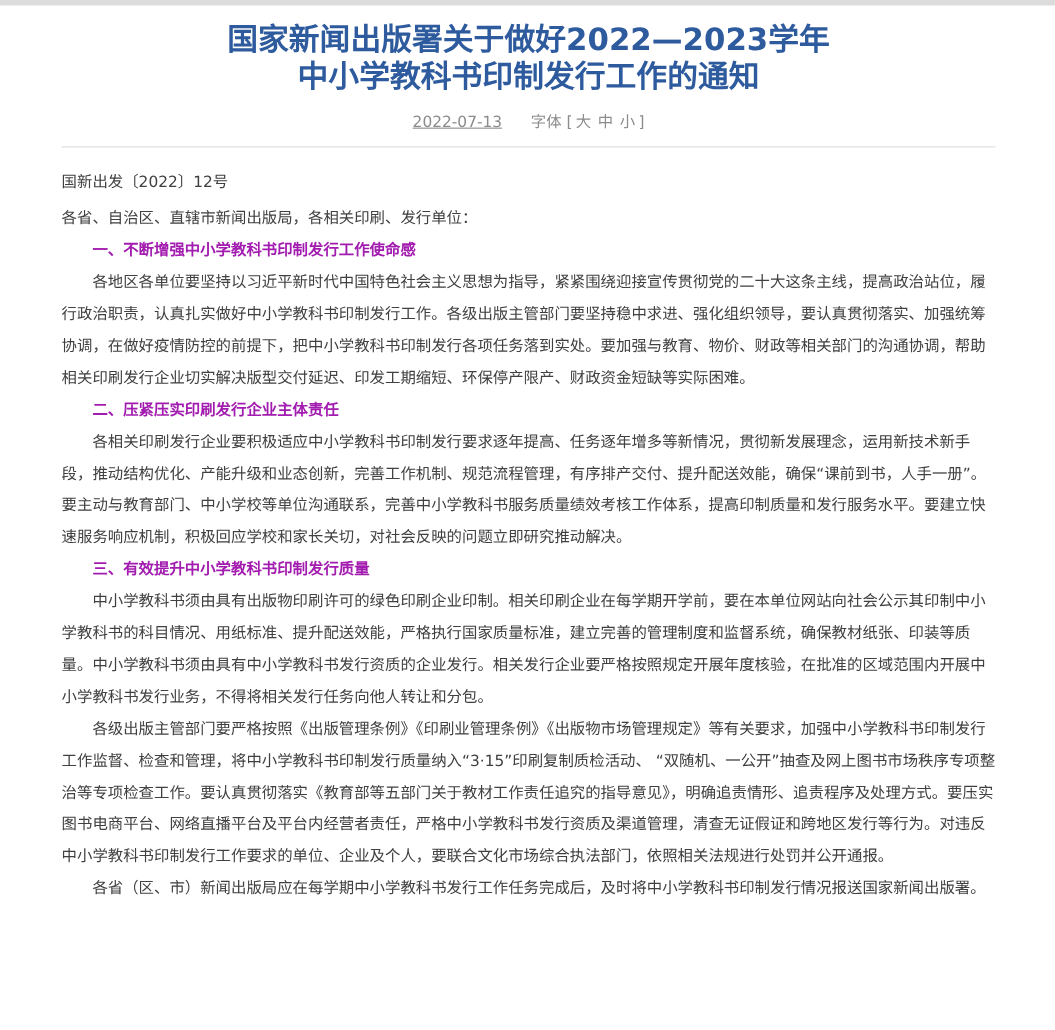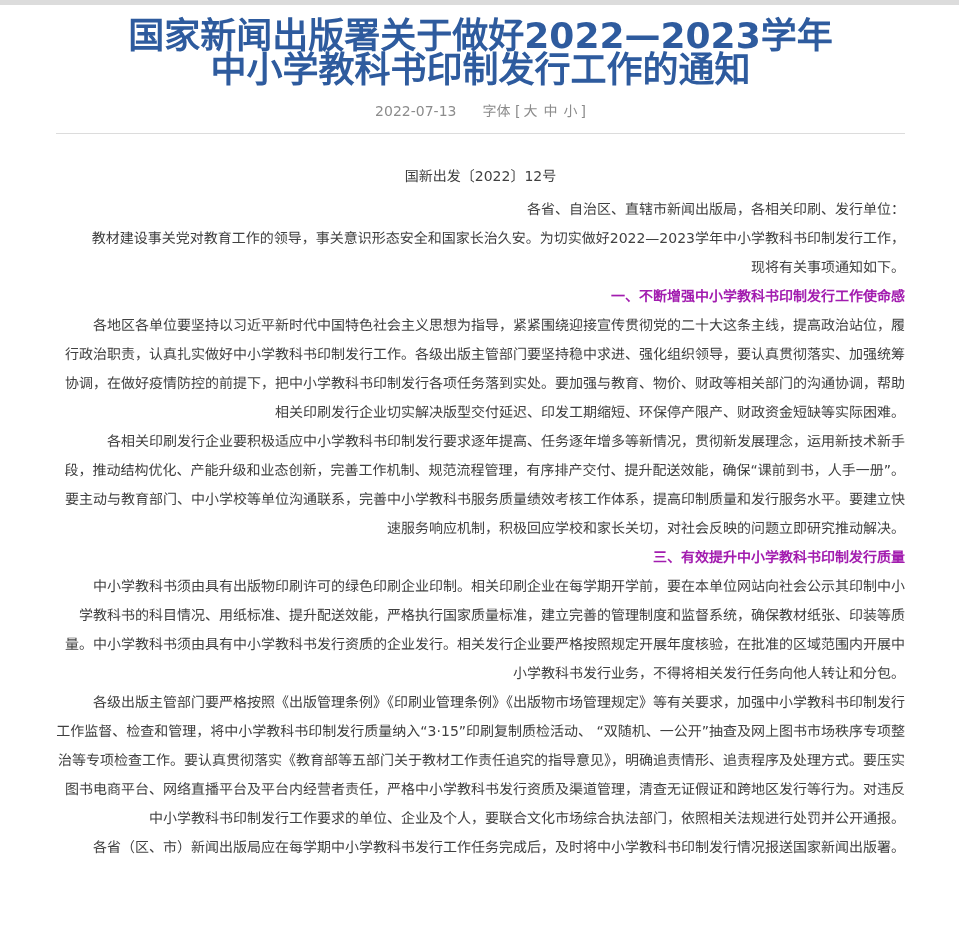"国家新闻出版署关于做好2022—2023学年" .doc-title { font-size: 36px -> 28px }
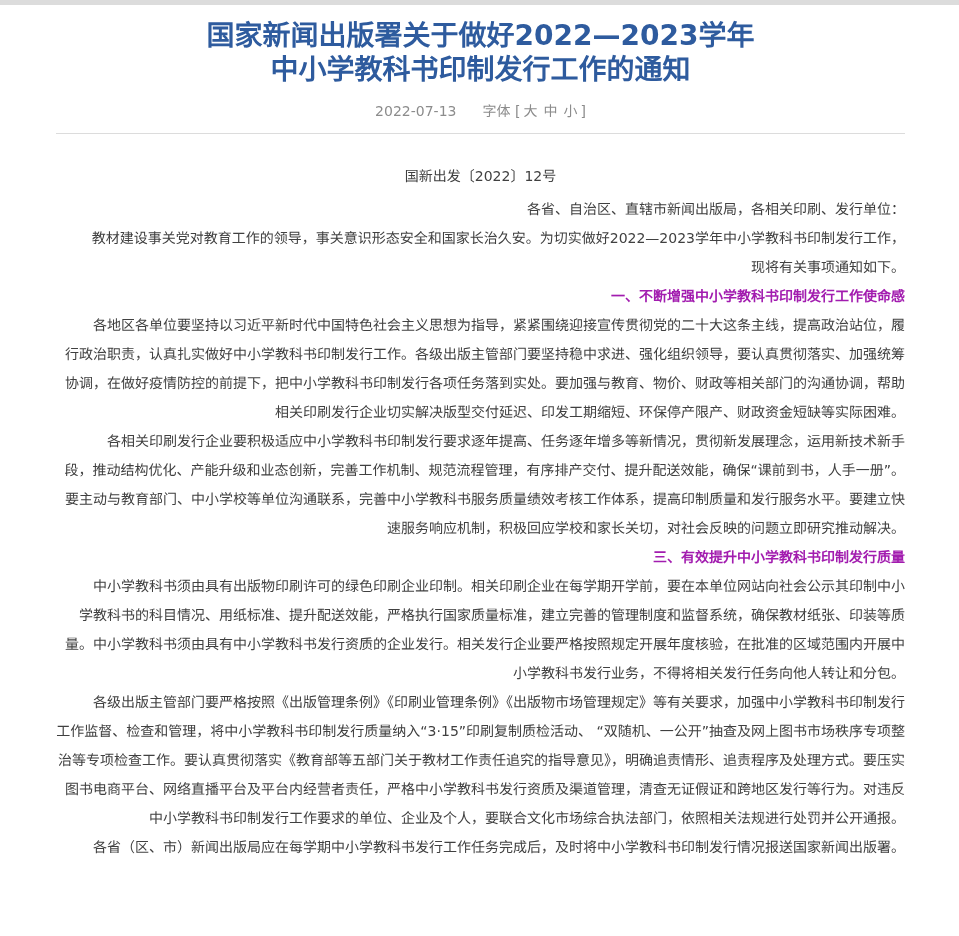"2022-07-13" .meta-line .date { text-decoration: none -> underline }
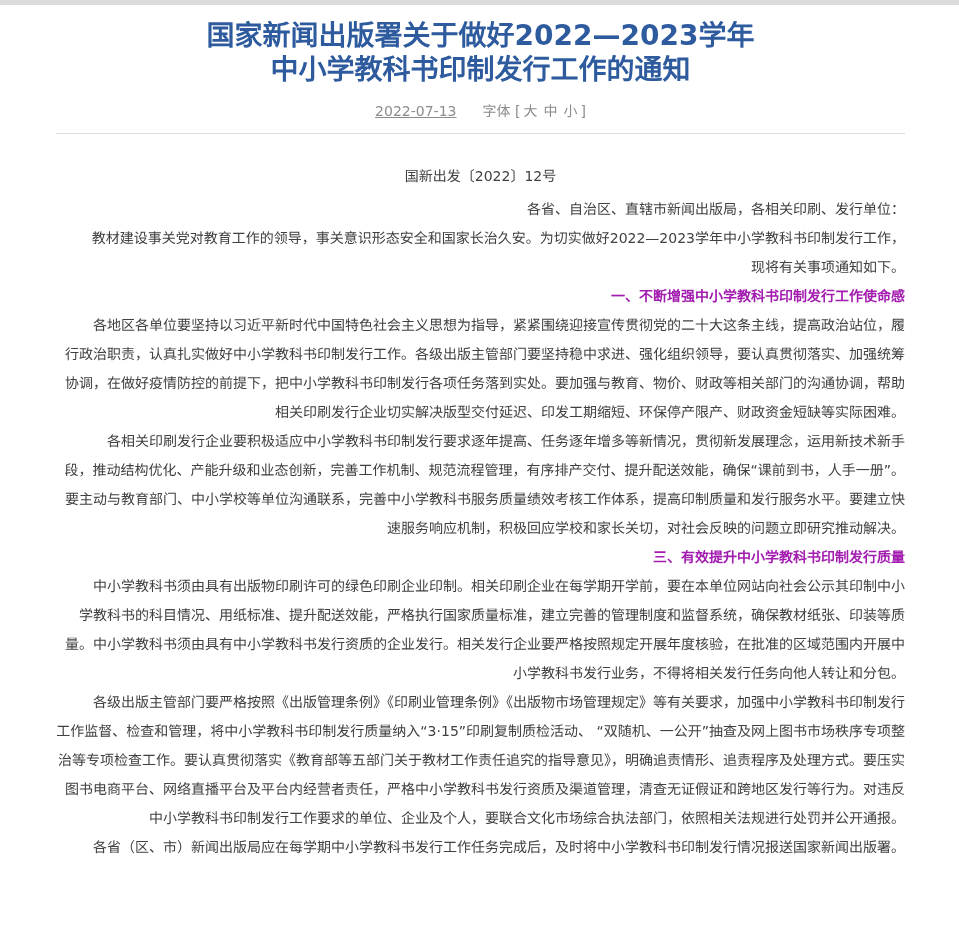"国新出发〔2022〕12号" .doc-number { margin-top: 32px -> 22px; text-align: center -> left }
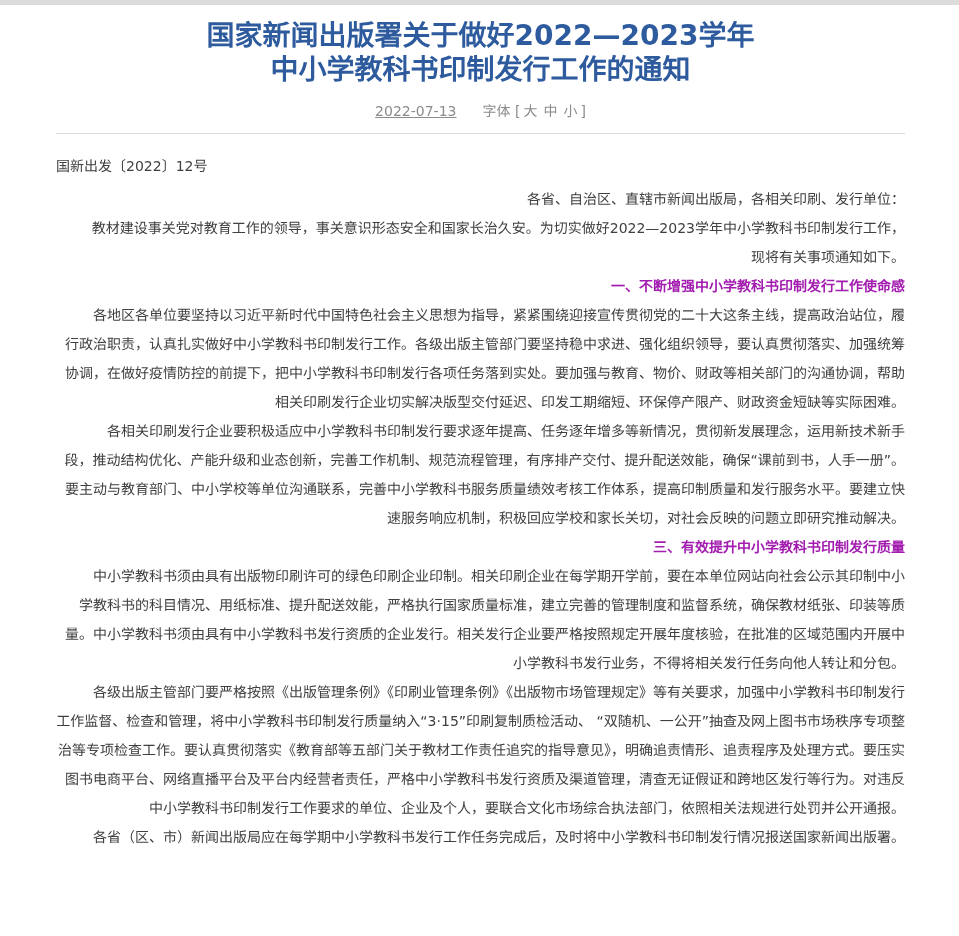"各省、自治区、直辖市新闻出版局，各相关印刷、发行单位：" .doc-body { text-align: right -> none }
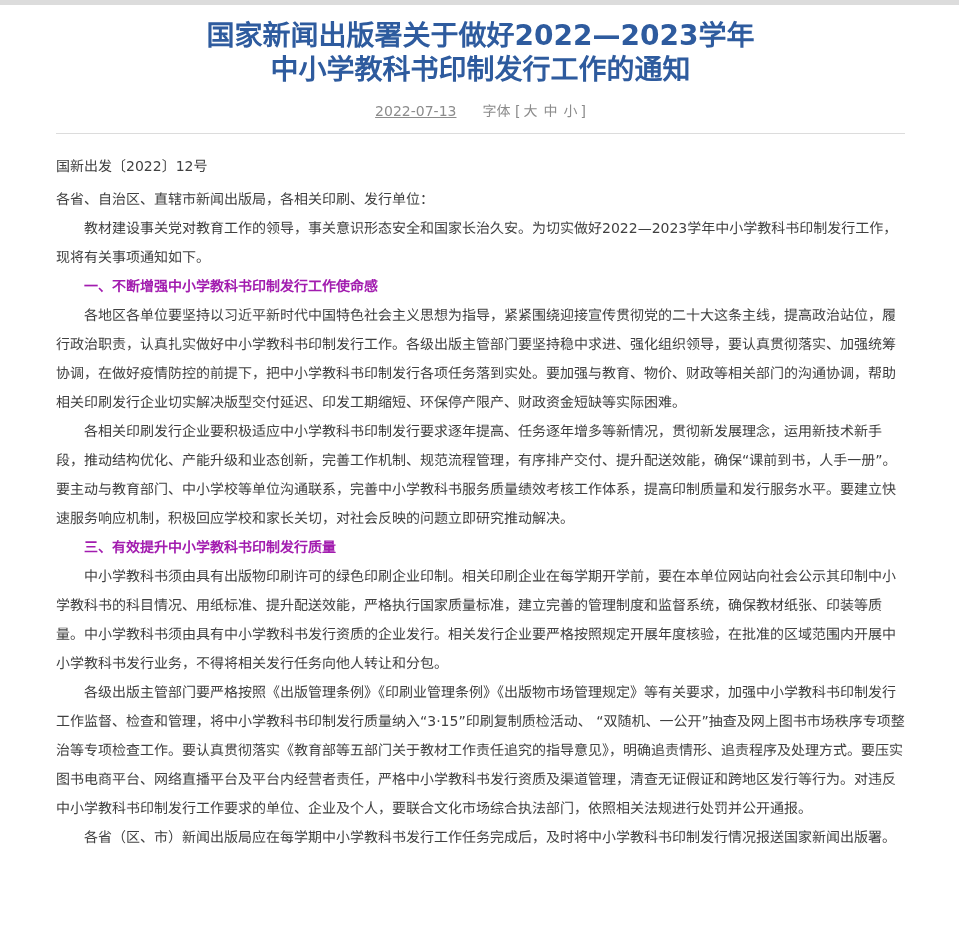"教材建设事关党对教育工作的领导，事关意识形态安全和国家长治久安。为切实做好202" p.para { html: <p>教材建设事关党对教育工作的领导，事关意识形态安全和国家长治久安。为切实做好2022—2023学年中小学教科书印制发行工作，现将有关事项通知如下。</p> -> none }
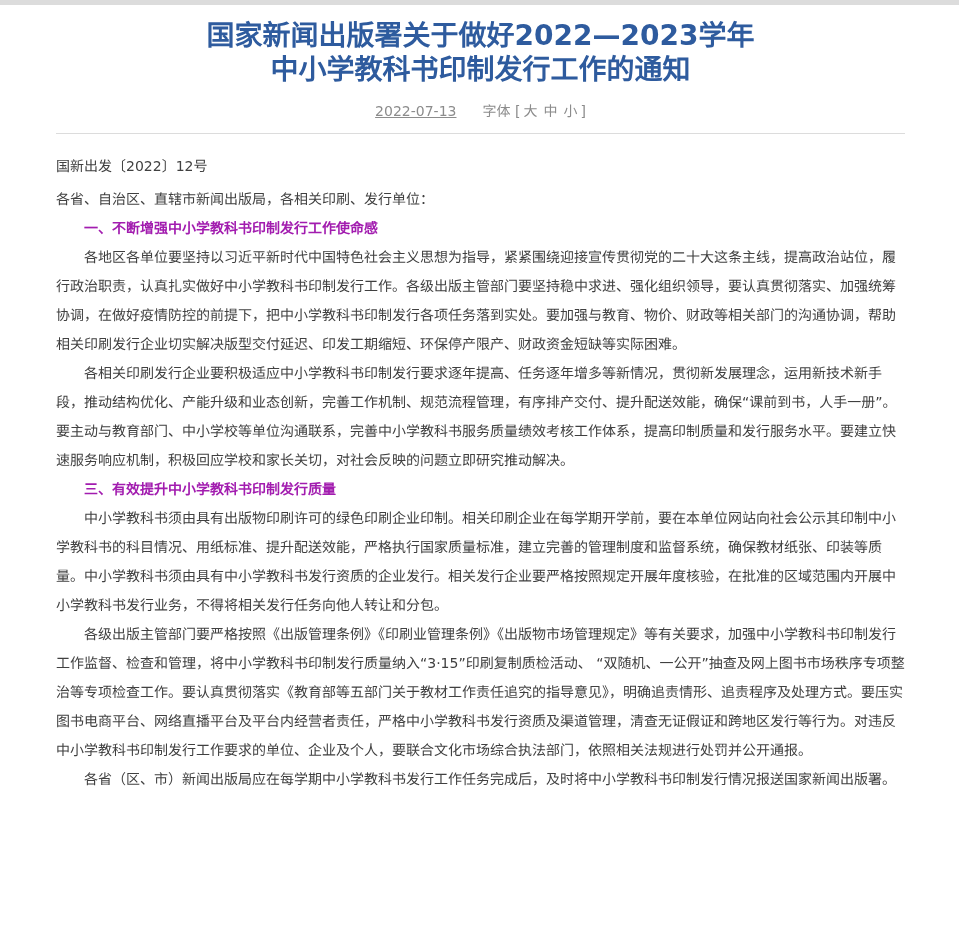"二、压紧压实印刷发行企业主体责任" p.heading { html: none -> <p>二、压紧压实印刷发行企业主体责任</p> }
